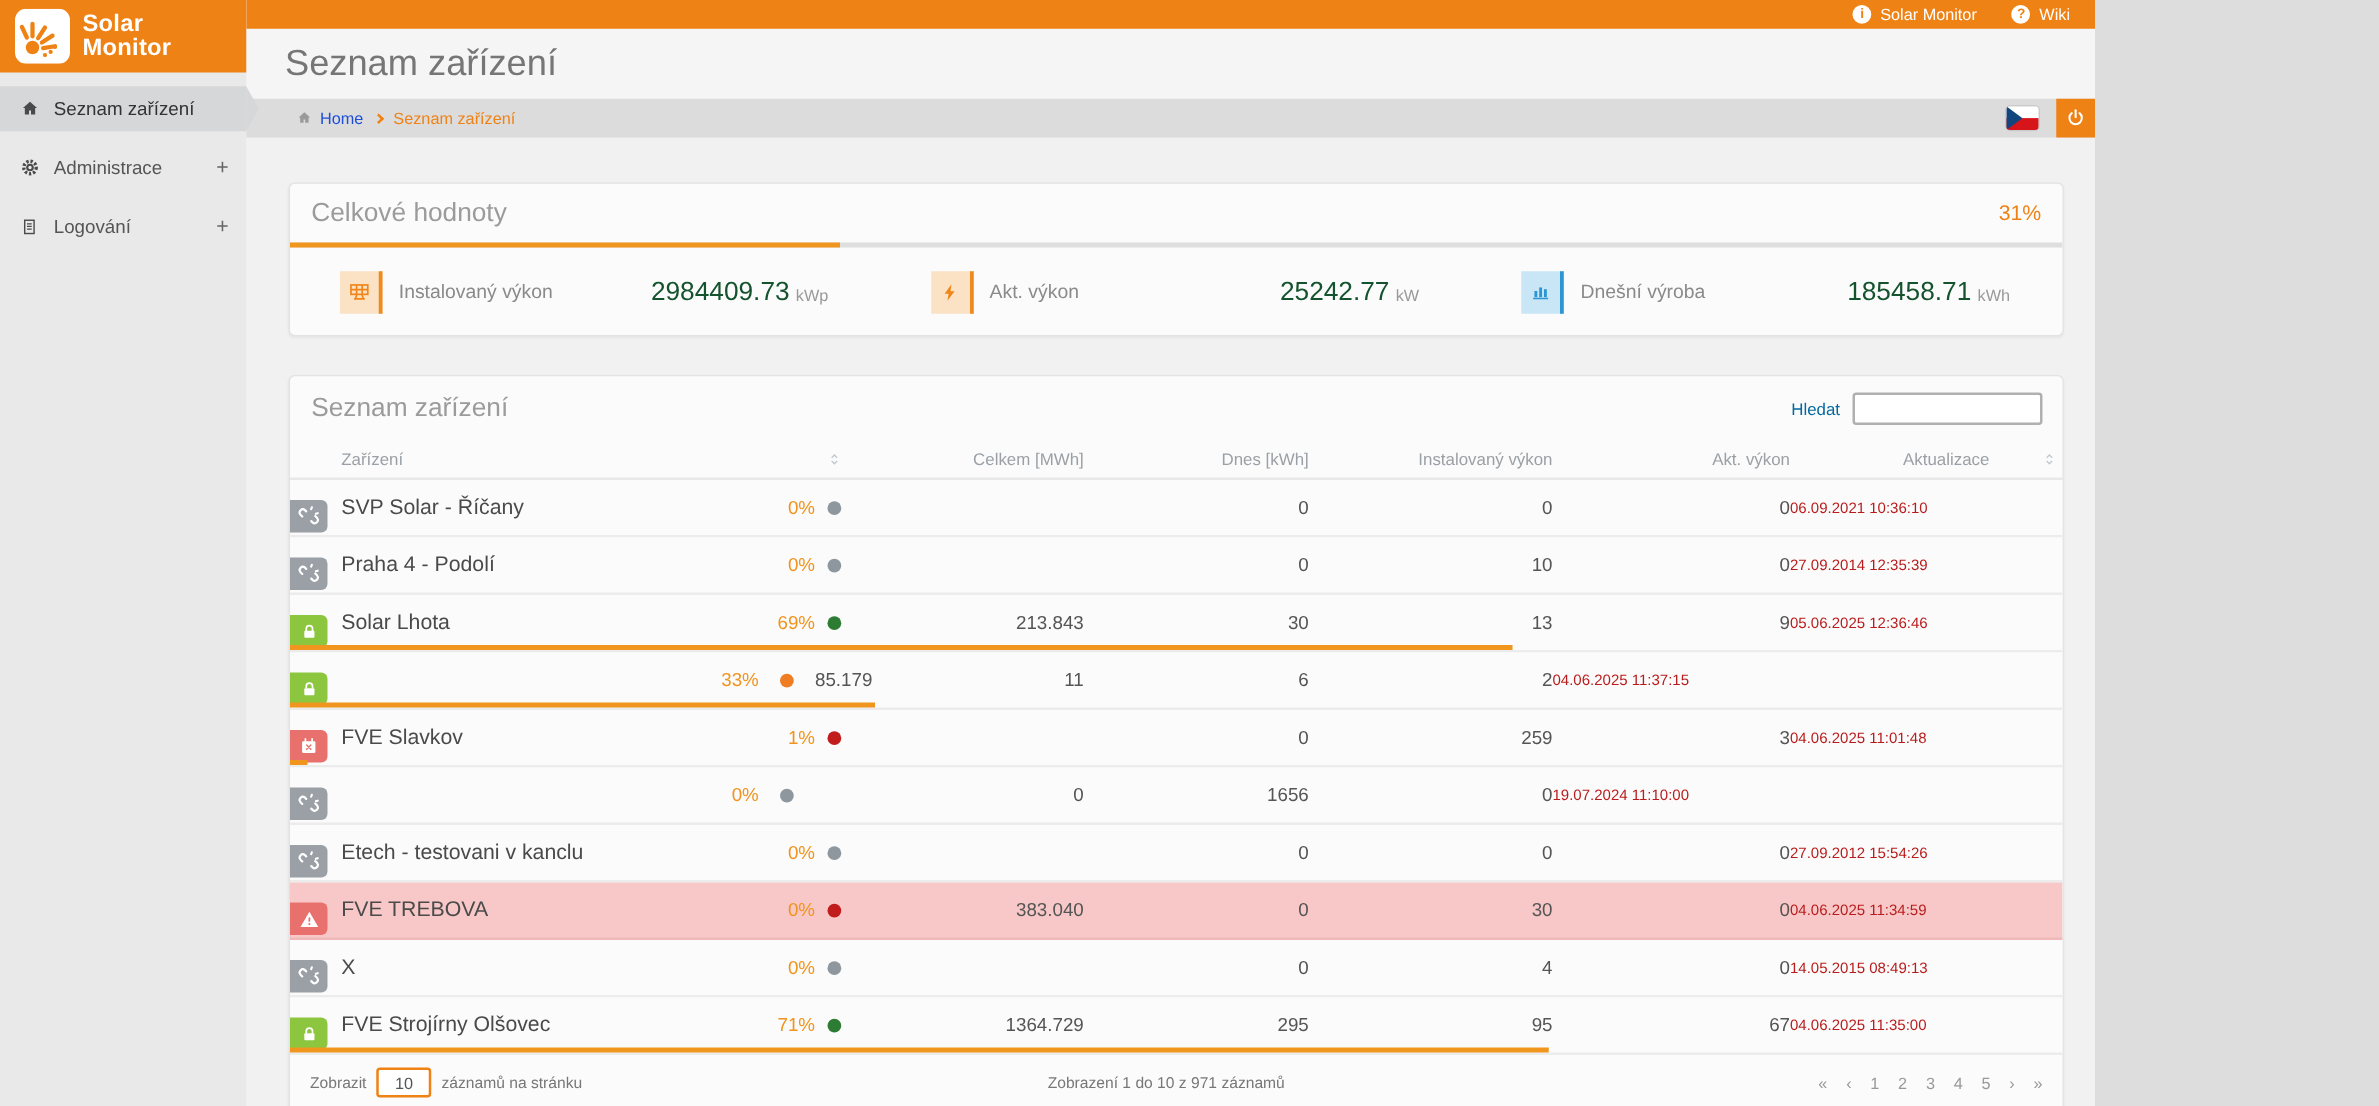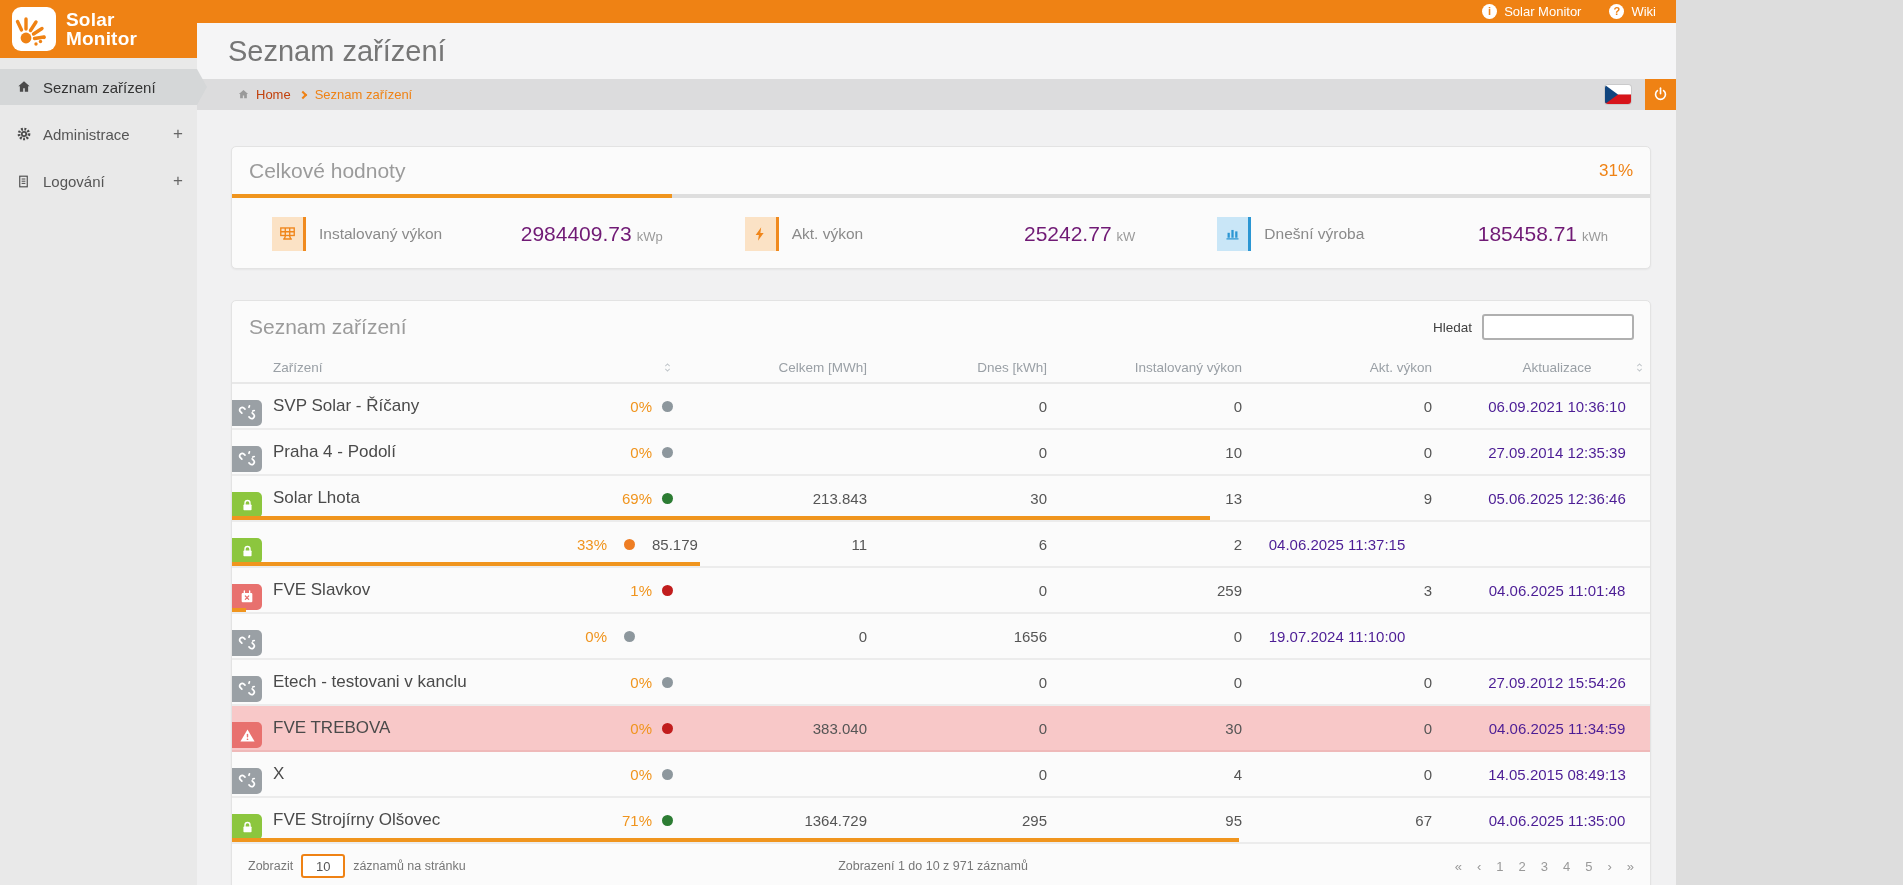"Home" .bc-home { color: #c2410c -> #1d4ed8 }
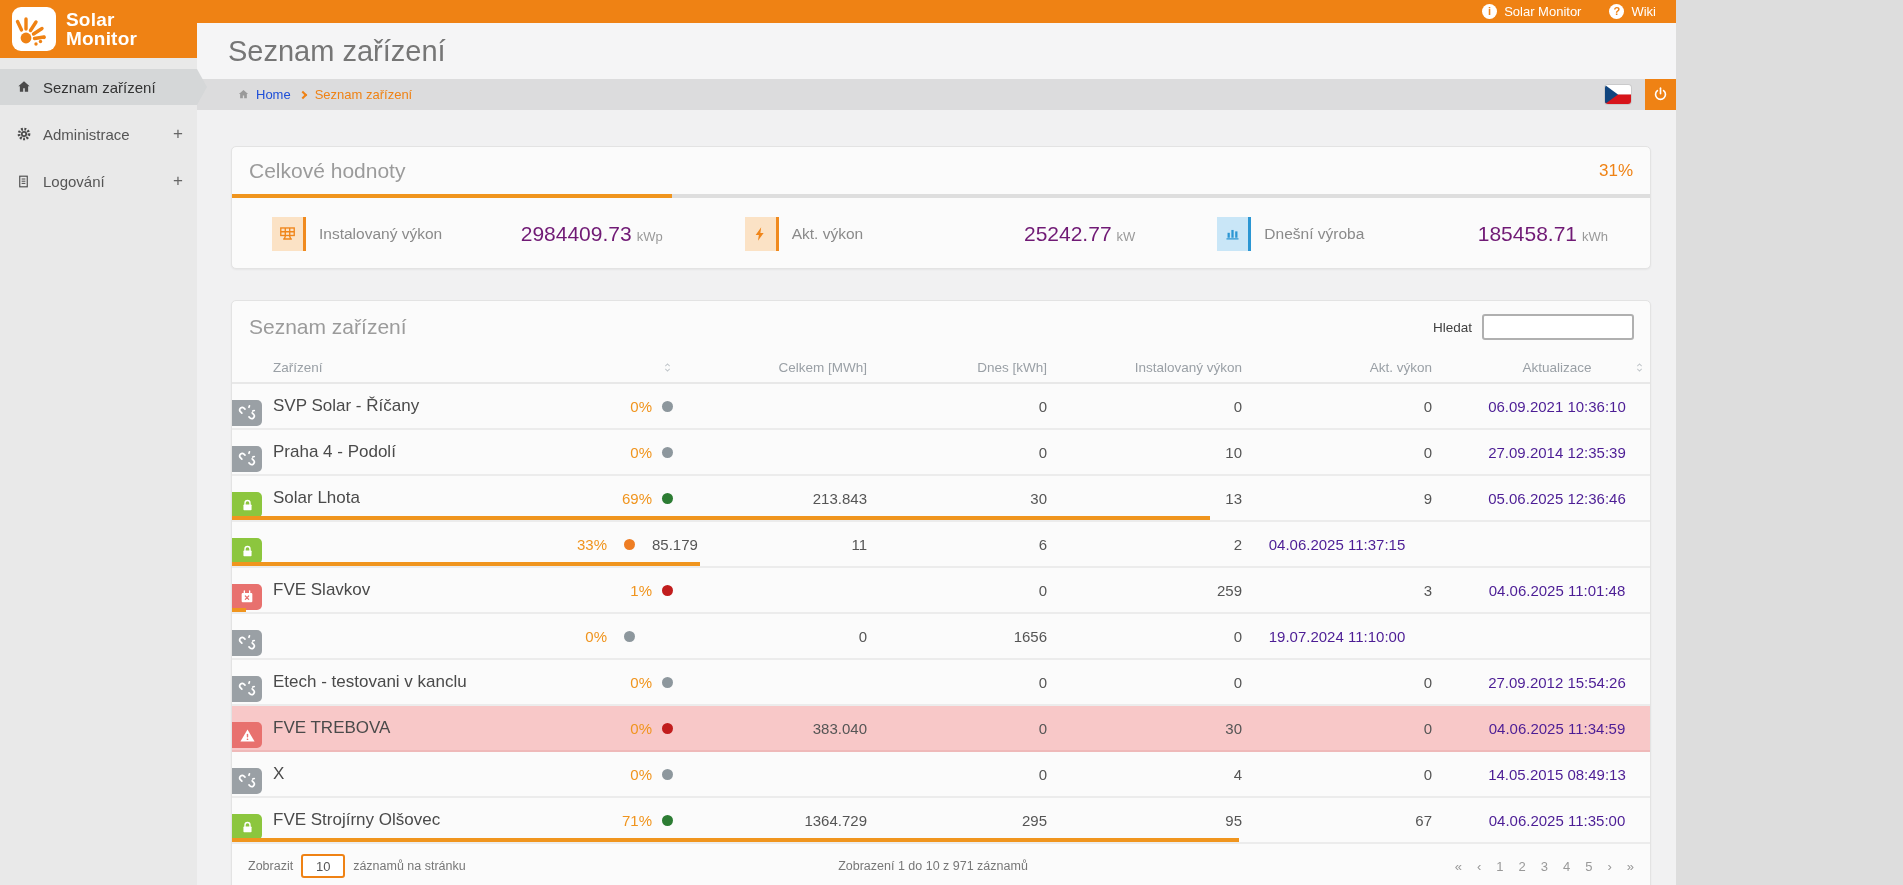"2984409.73" .stat-value { color: #701a75 -> #14532d }
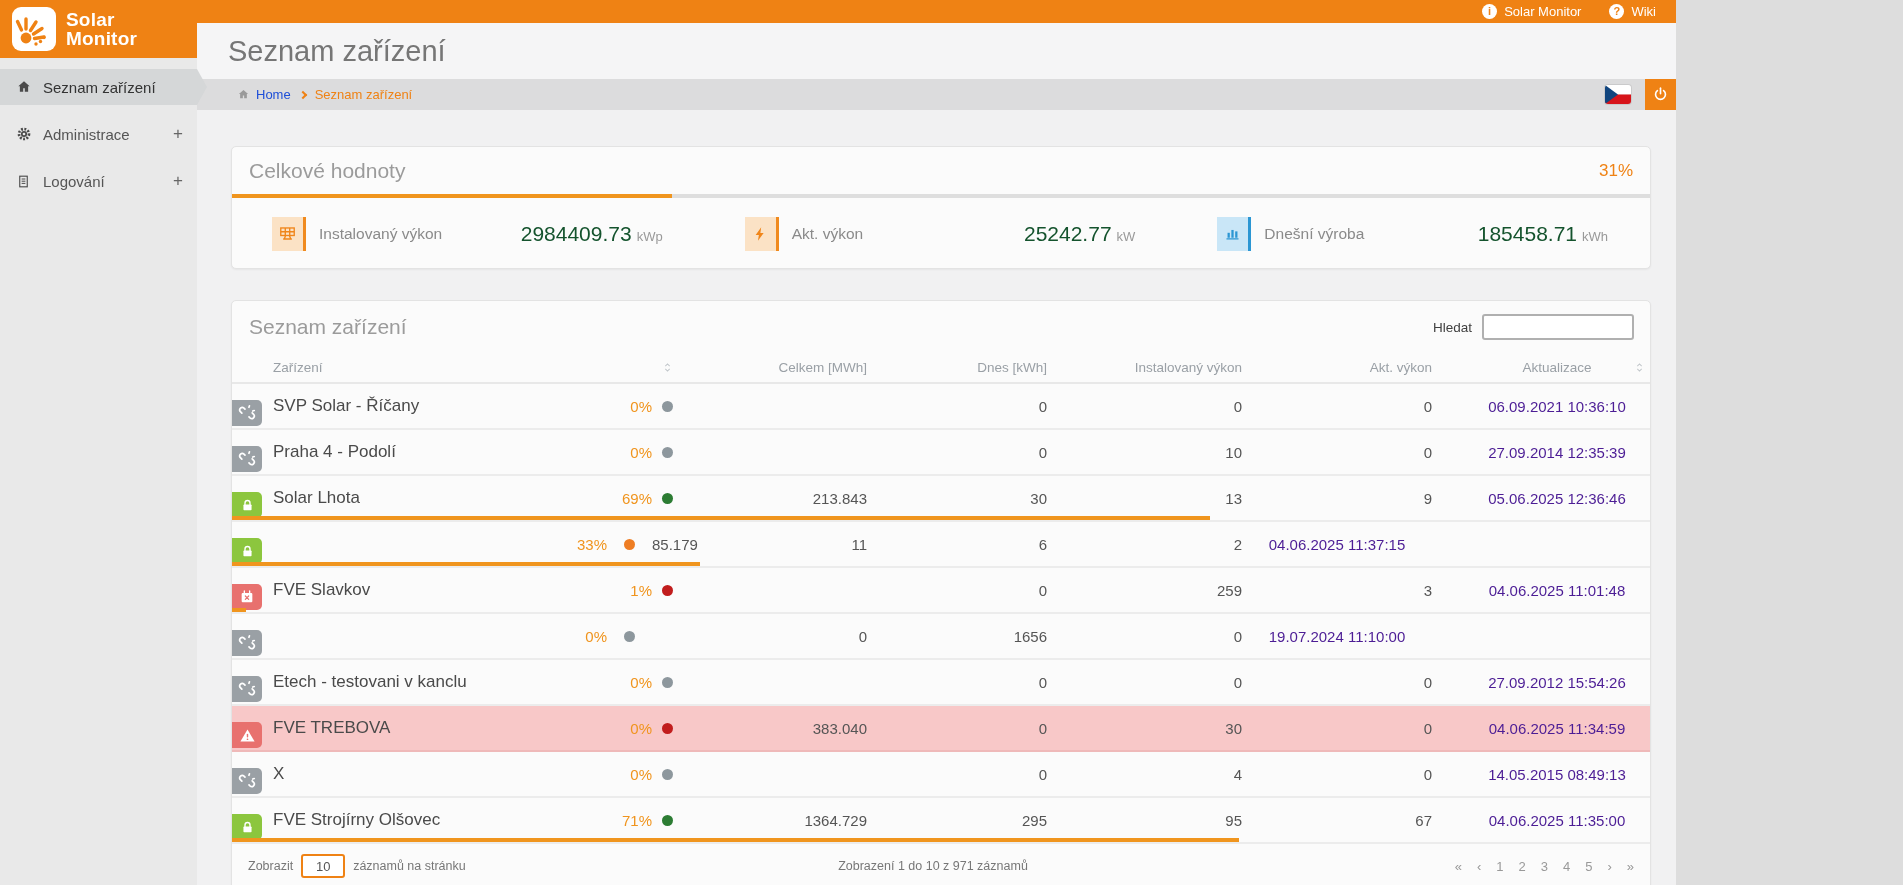"Hledat" .search label { color: #404040 -> #0369a1 }
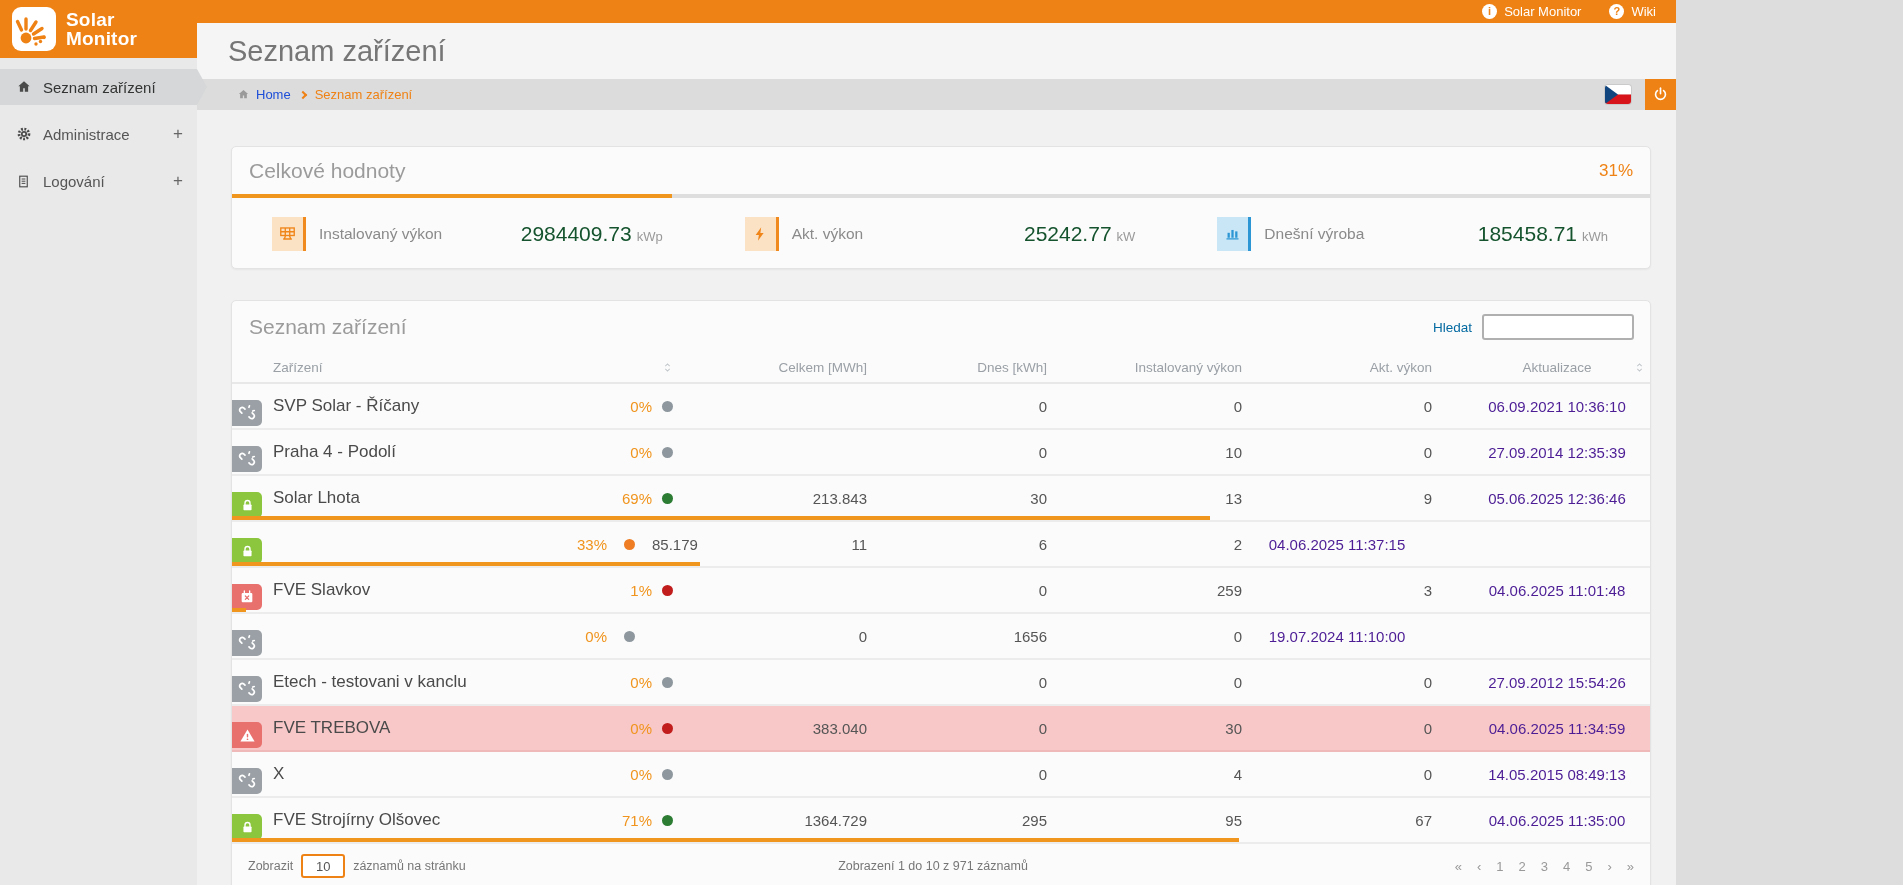"06.09.2021 10:36:10" .date { color: #4c1d95 -> #b91c1c; font-size: 15px -> 12px; text-align: center -> none }
